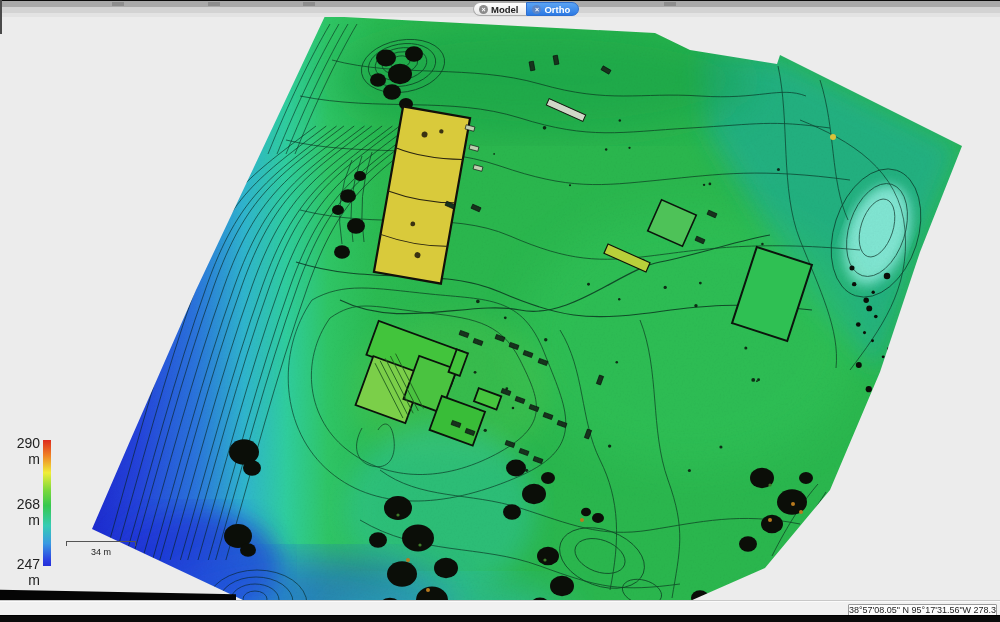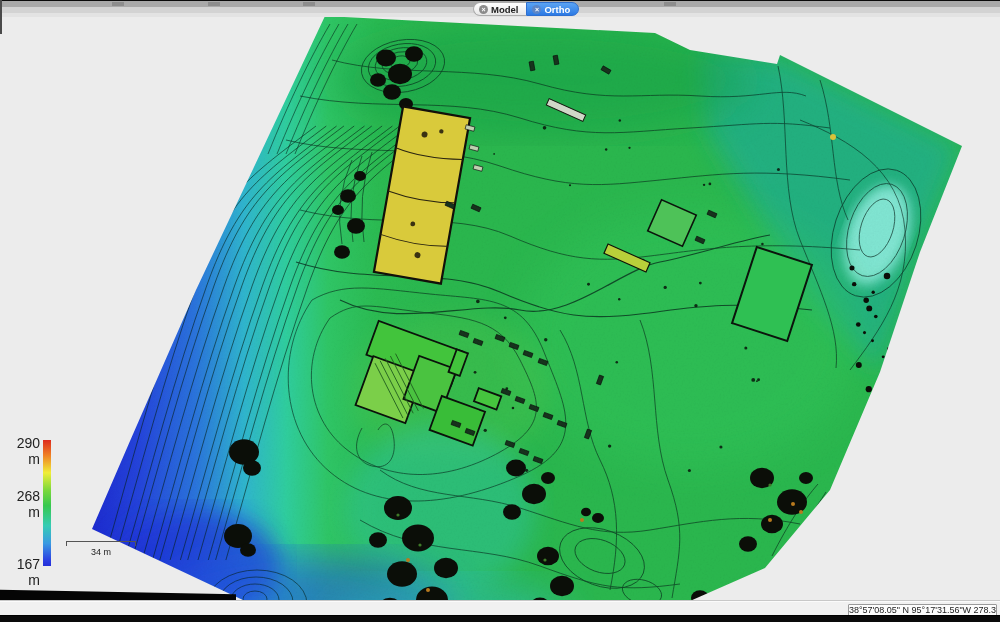"268 m" .lab.mid { top: 58px -> 66px }
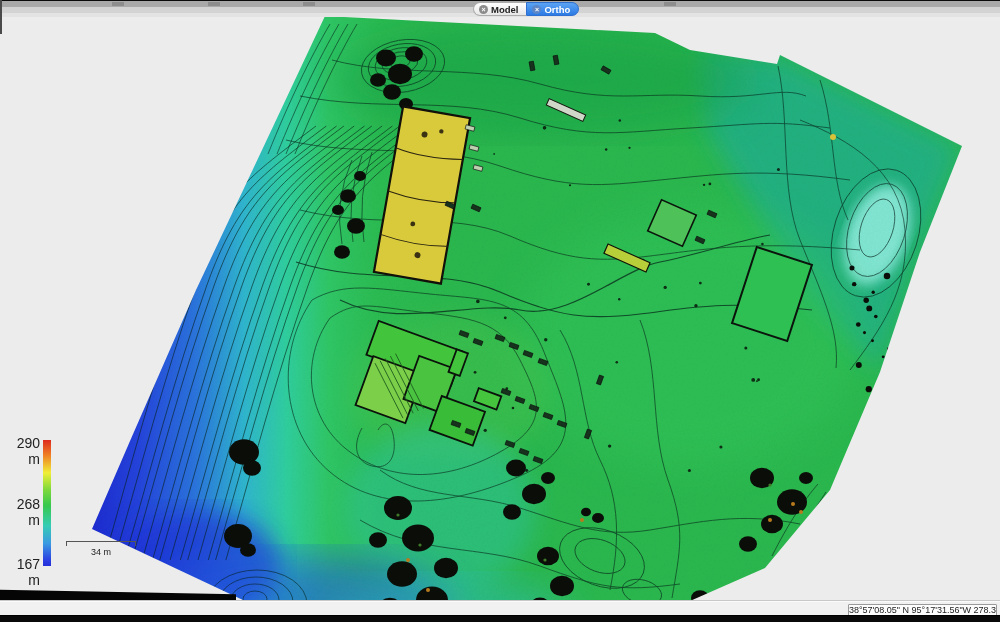"167 m" div.lab { text: 167 -> 247 }
